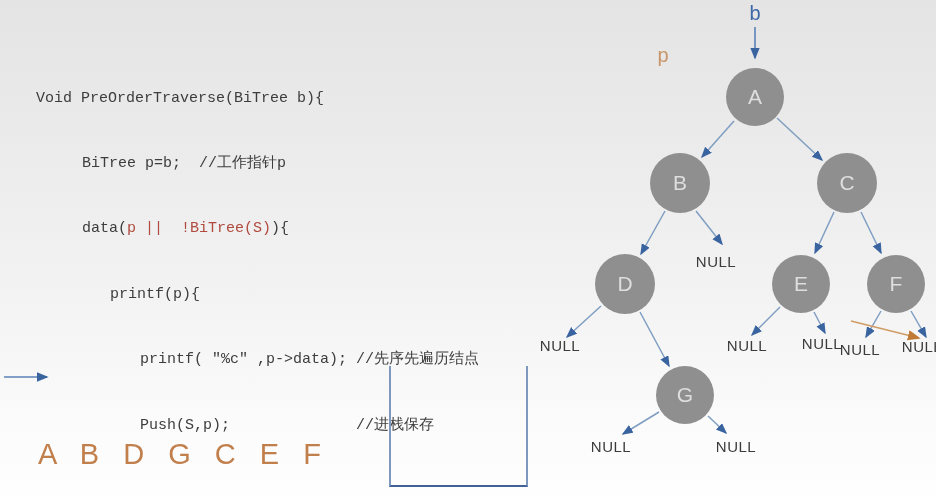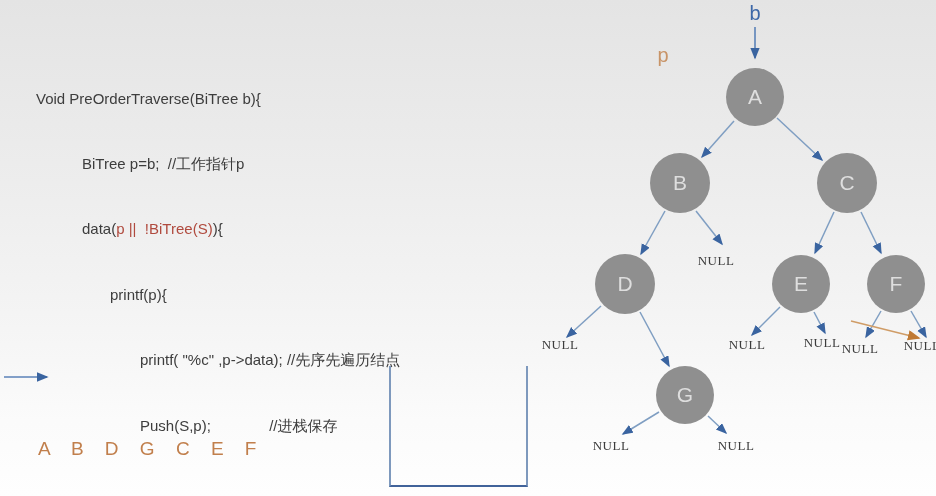"Void PreOrderTraverse(BiTree b){" .code-line { font-family: none -> Liberation Mono, monospace }
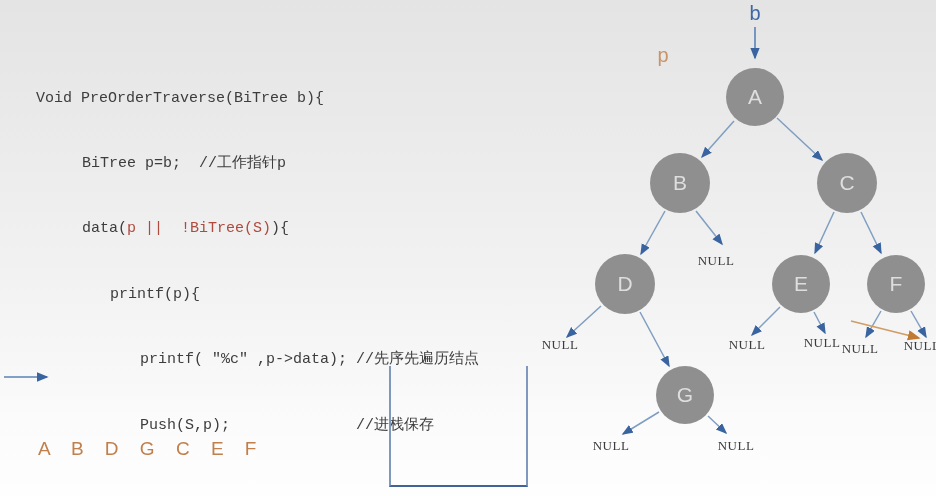"NULL" .nulltxt { font-family: Liberation Serif, serif -> none; font-size: 13px -> 15px }
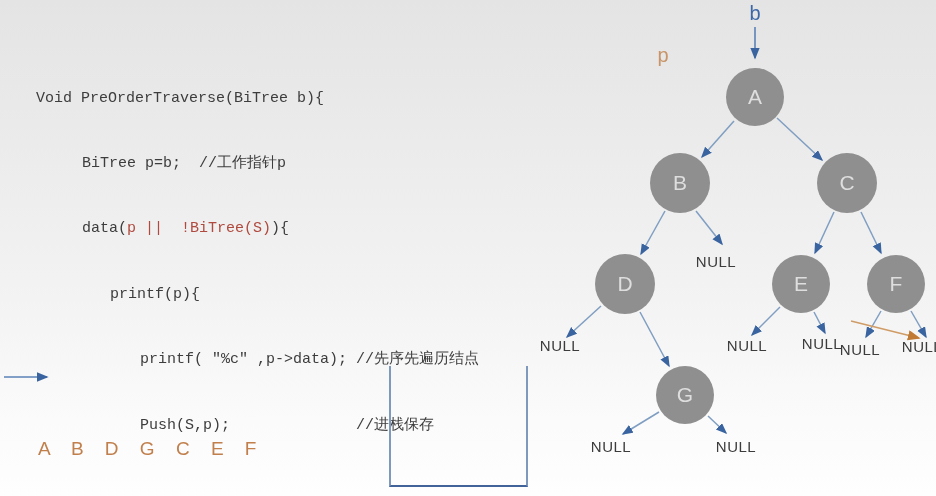"A B D G C" .result { font-size: 19px -> 29px }
